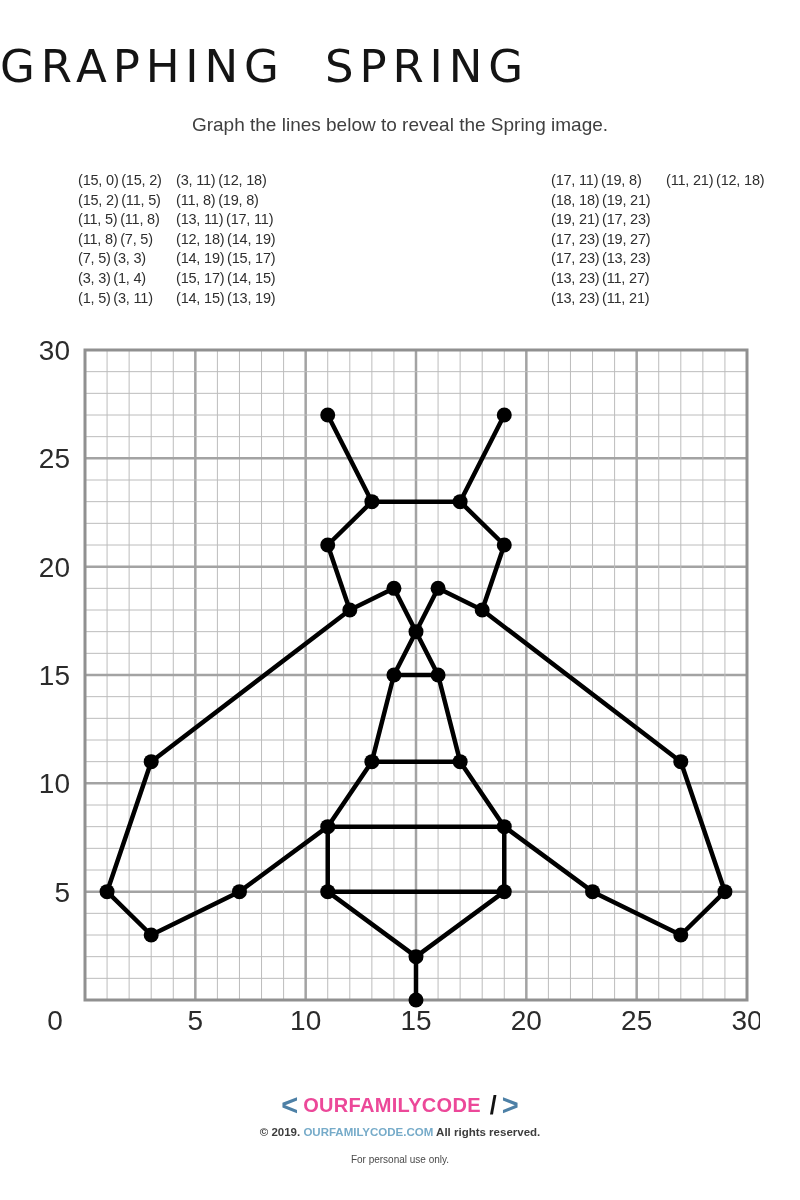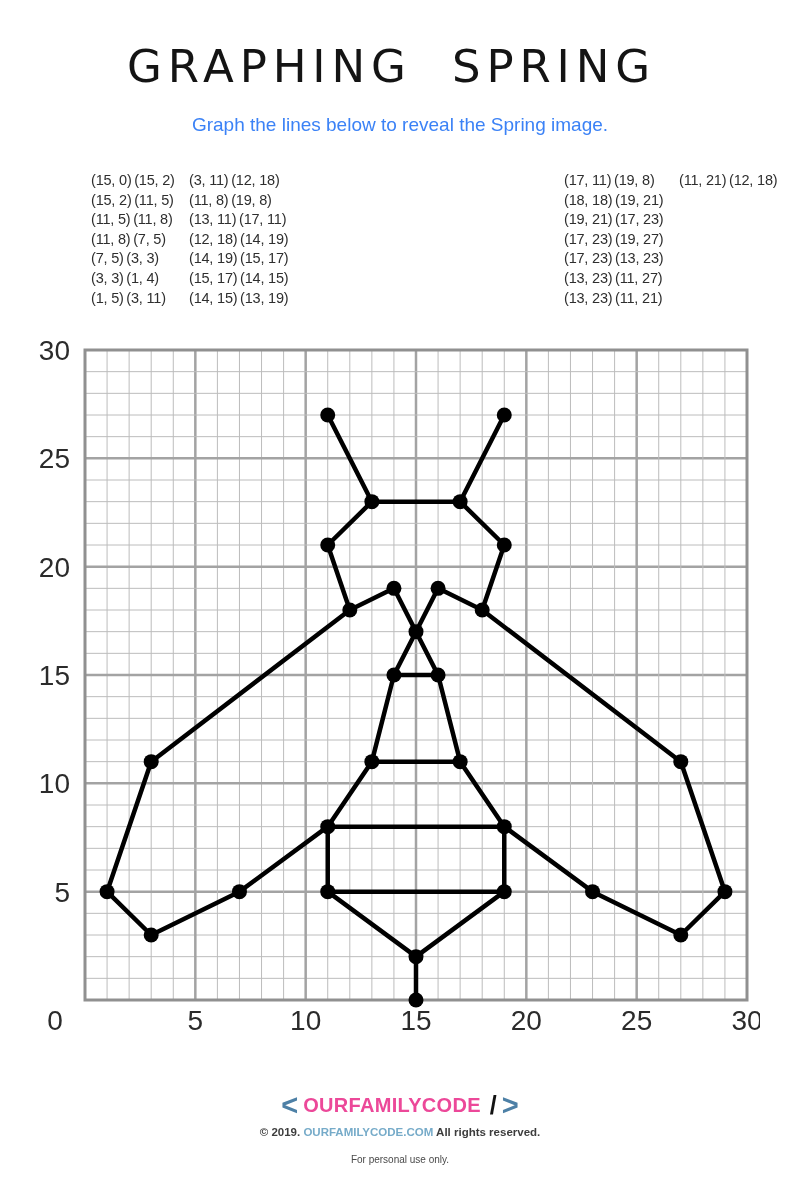"GRAPHING SPRING" #title { text-align: center -> left }
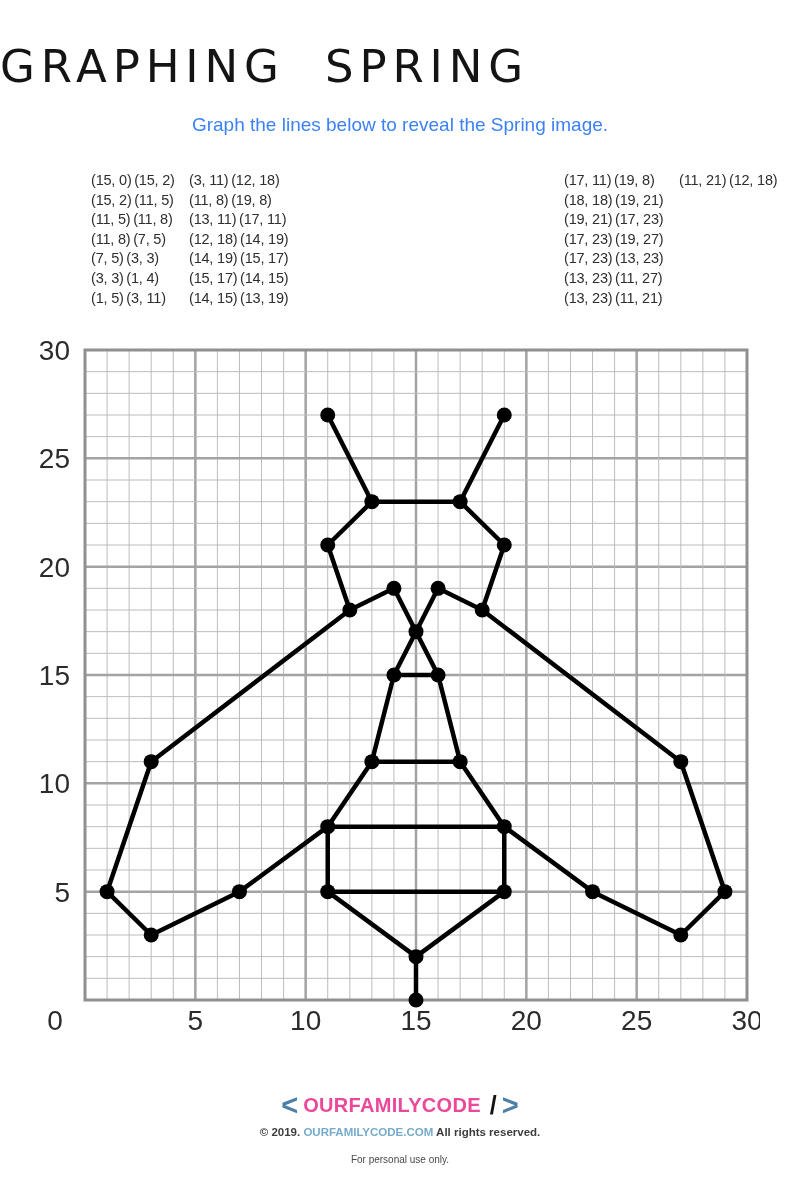"Graph the lines below to" #subtitle { color: #3b82f6 -> #404040 }
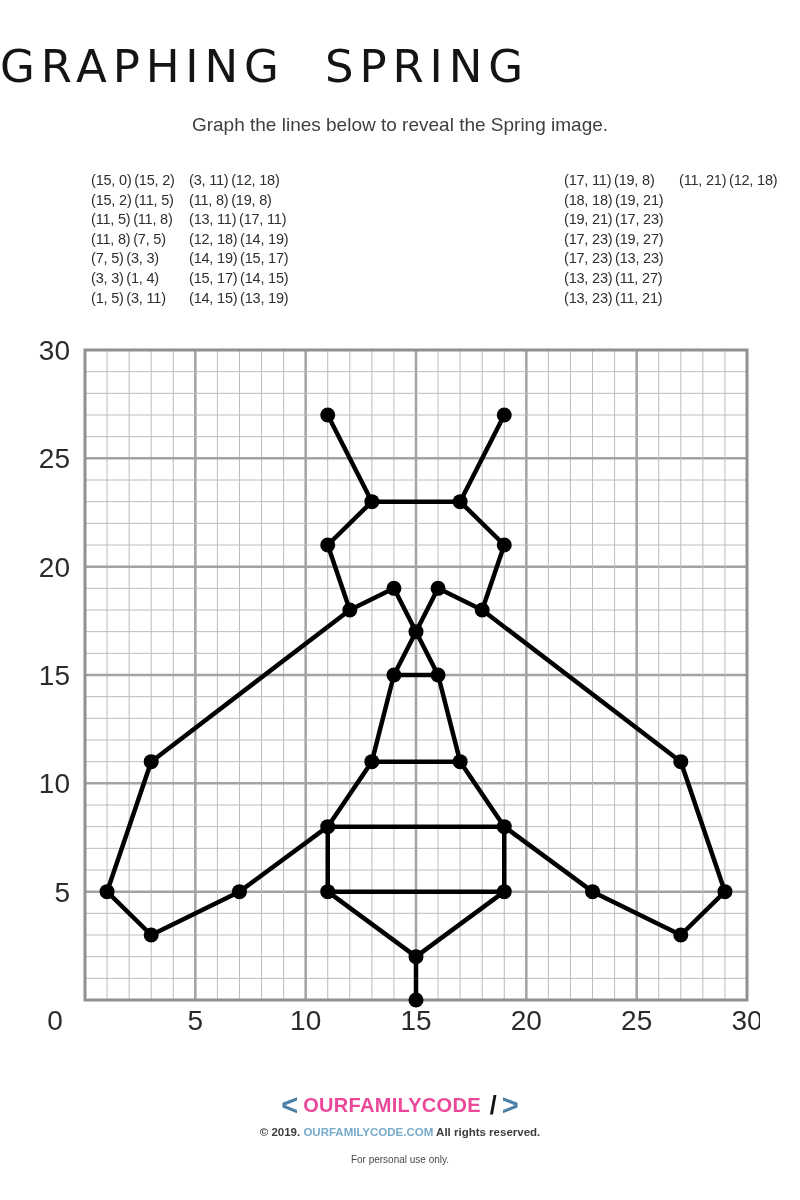"(15, 0) (15, 2)" #coords { left: 16px -> 3px }
